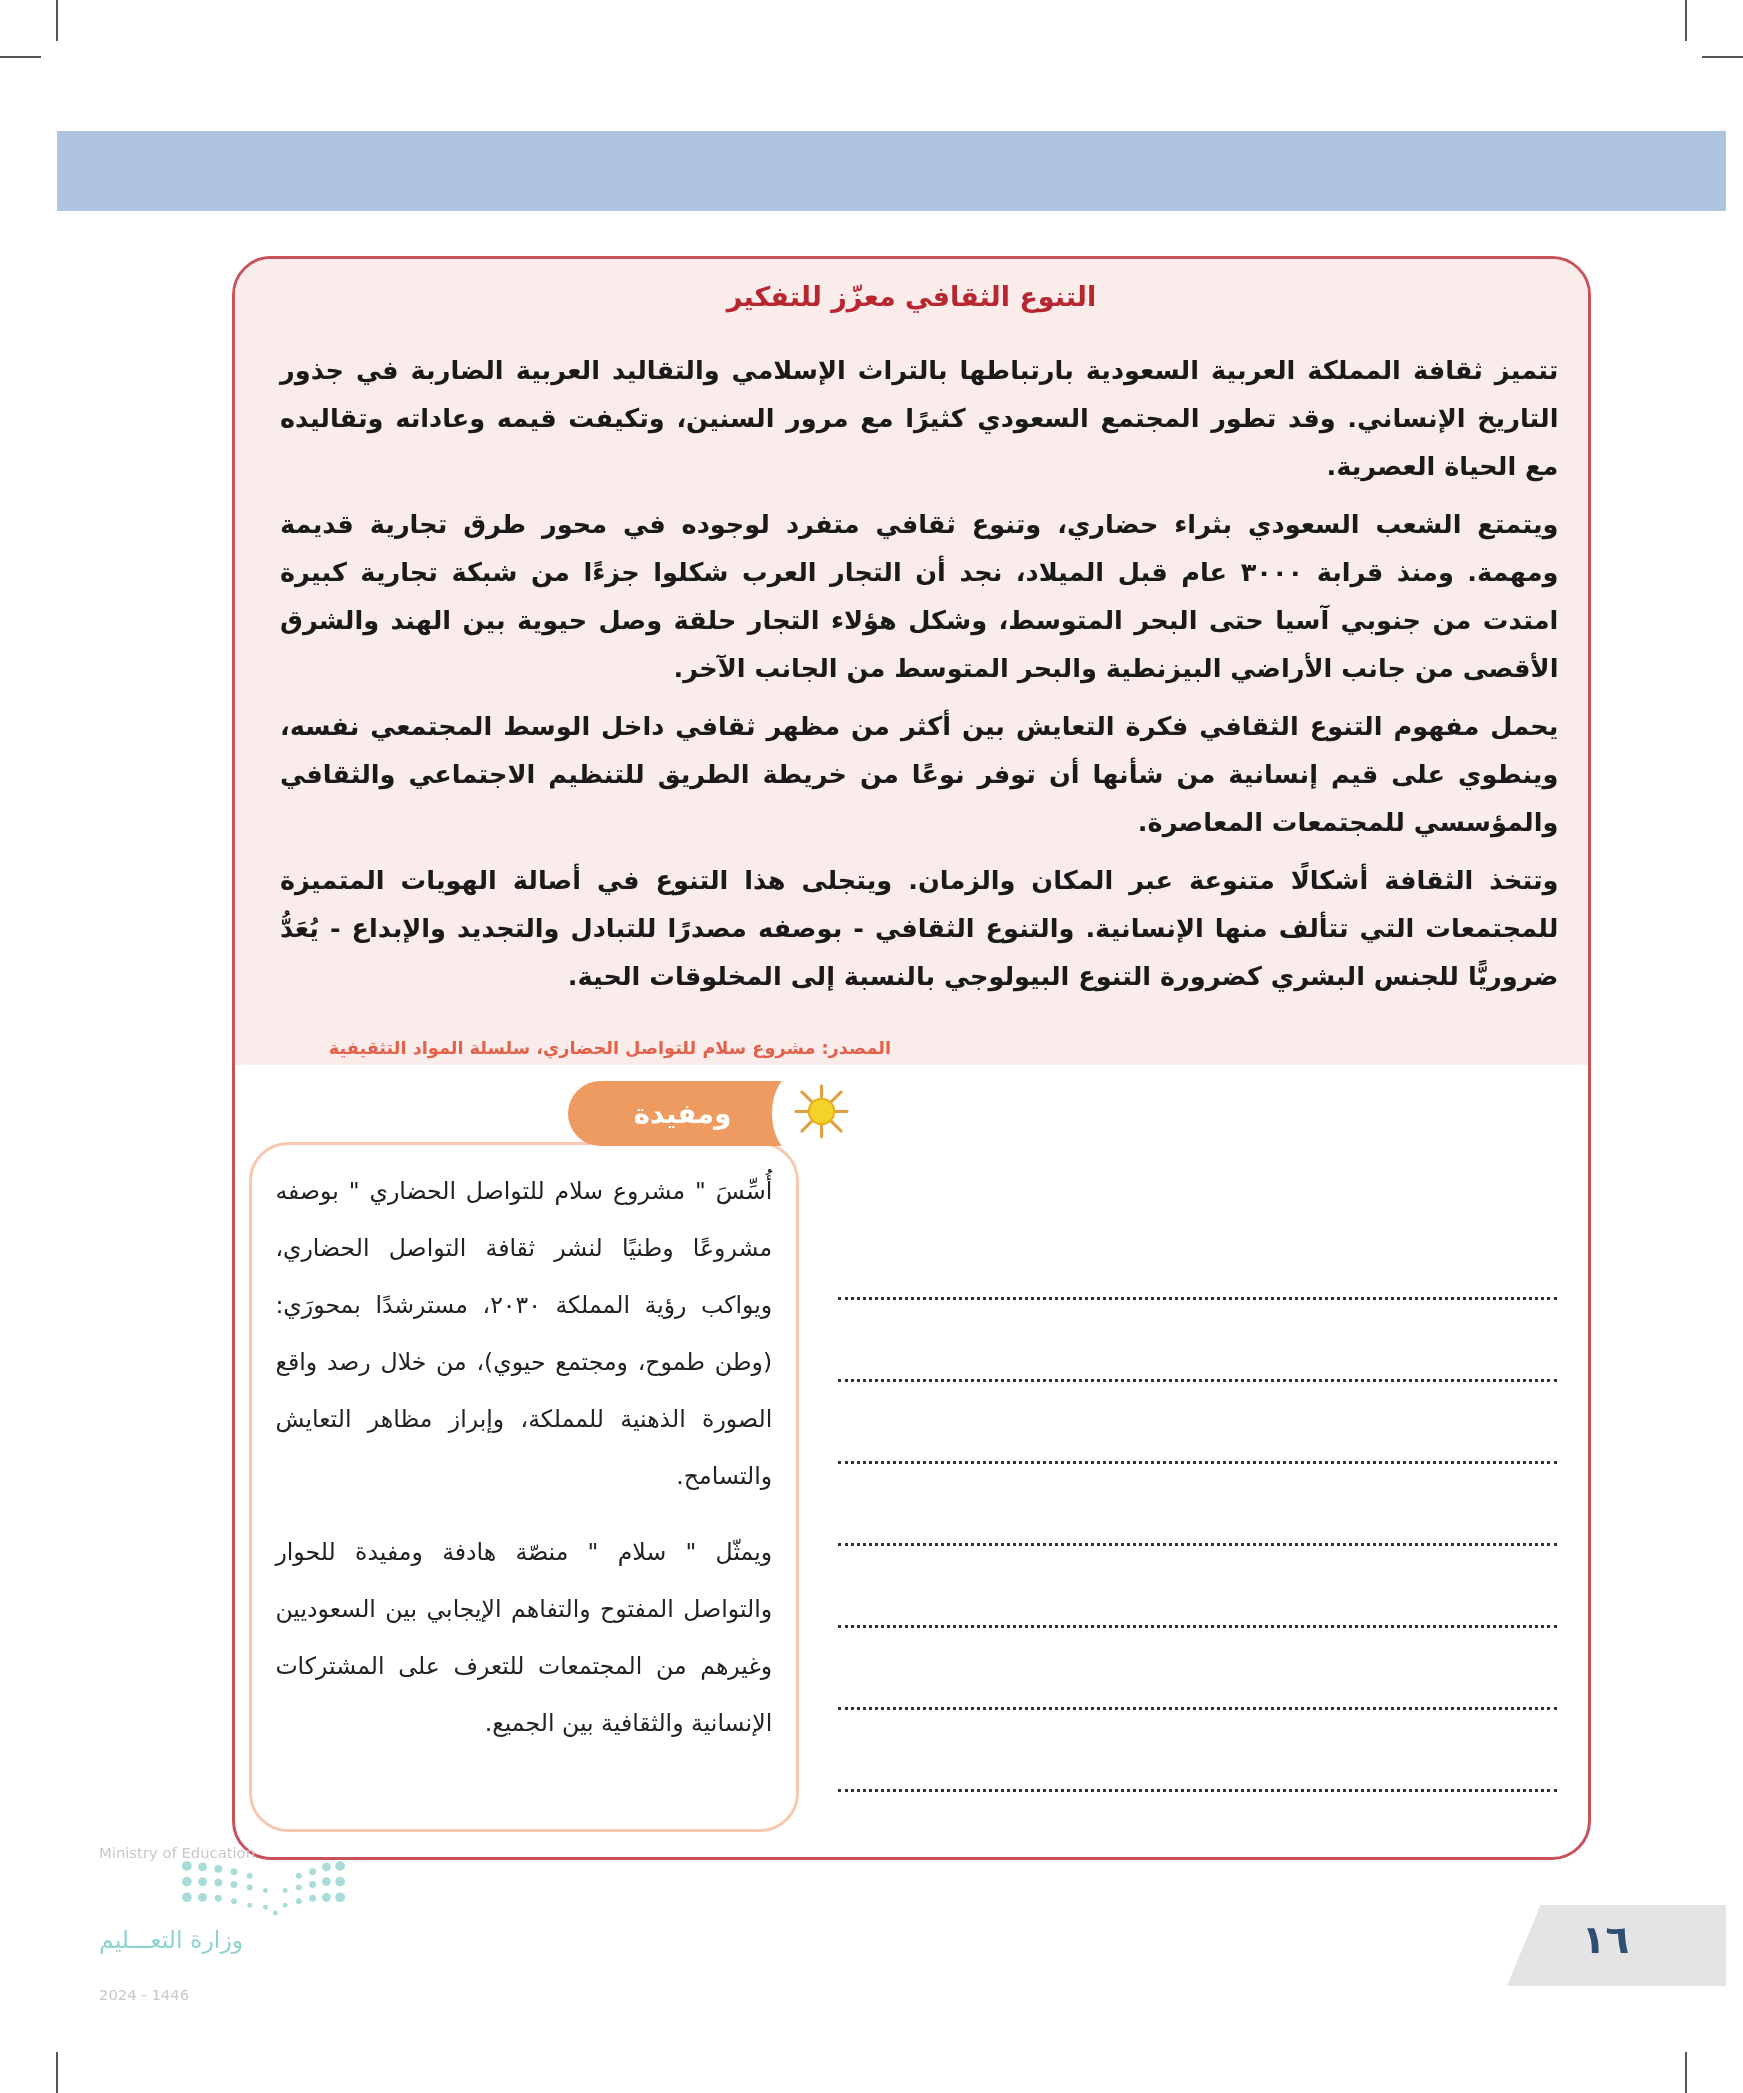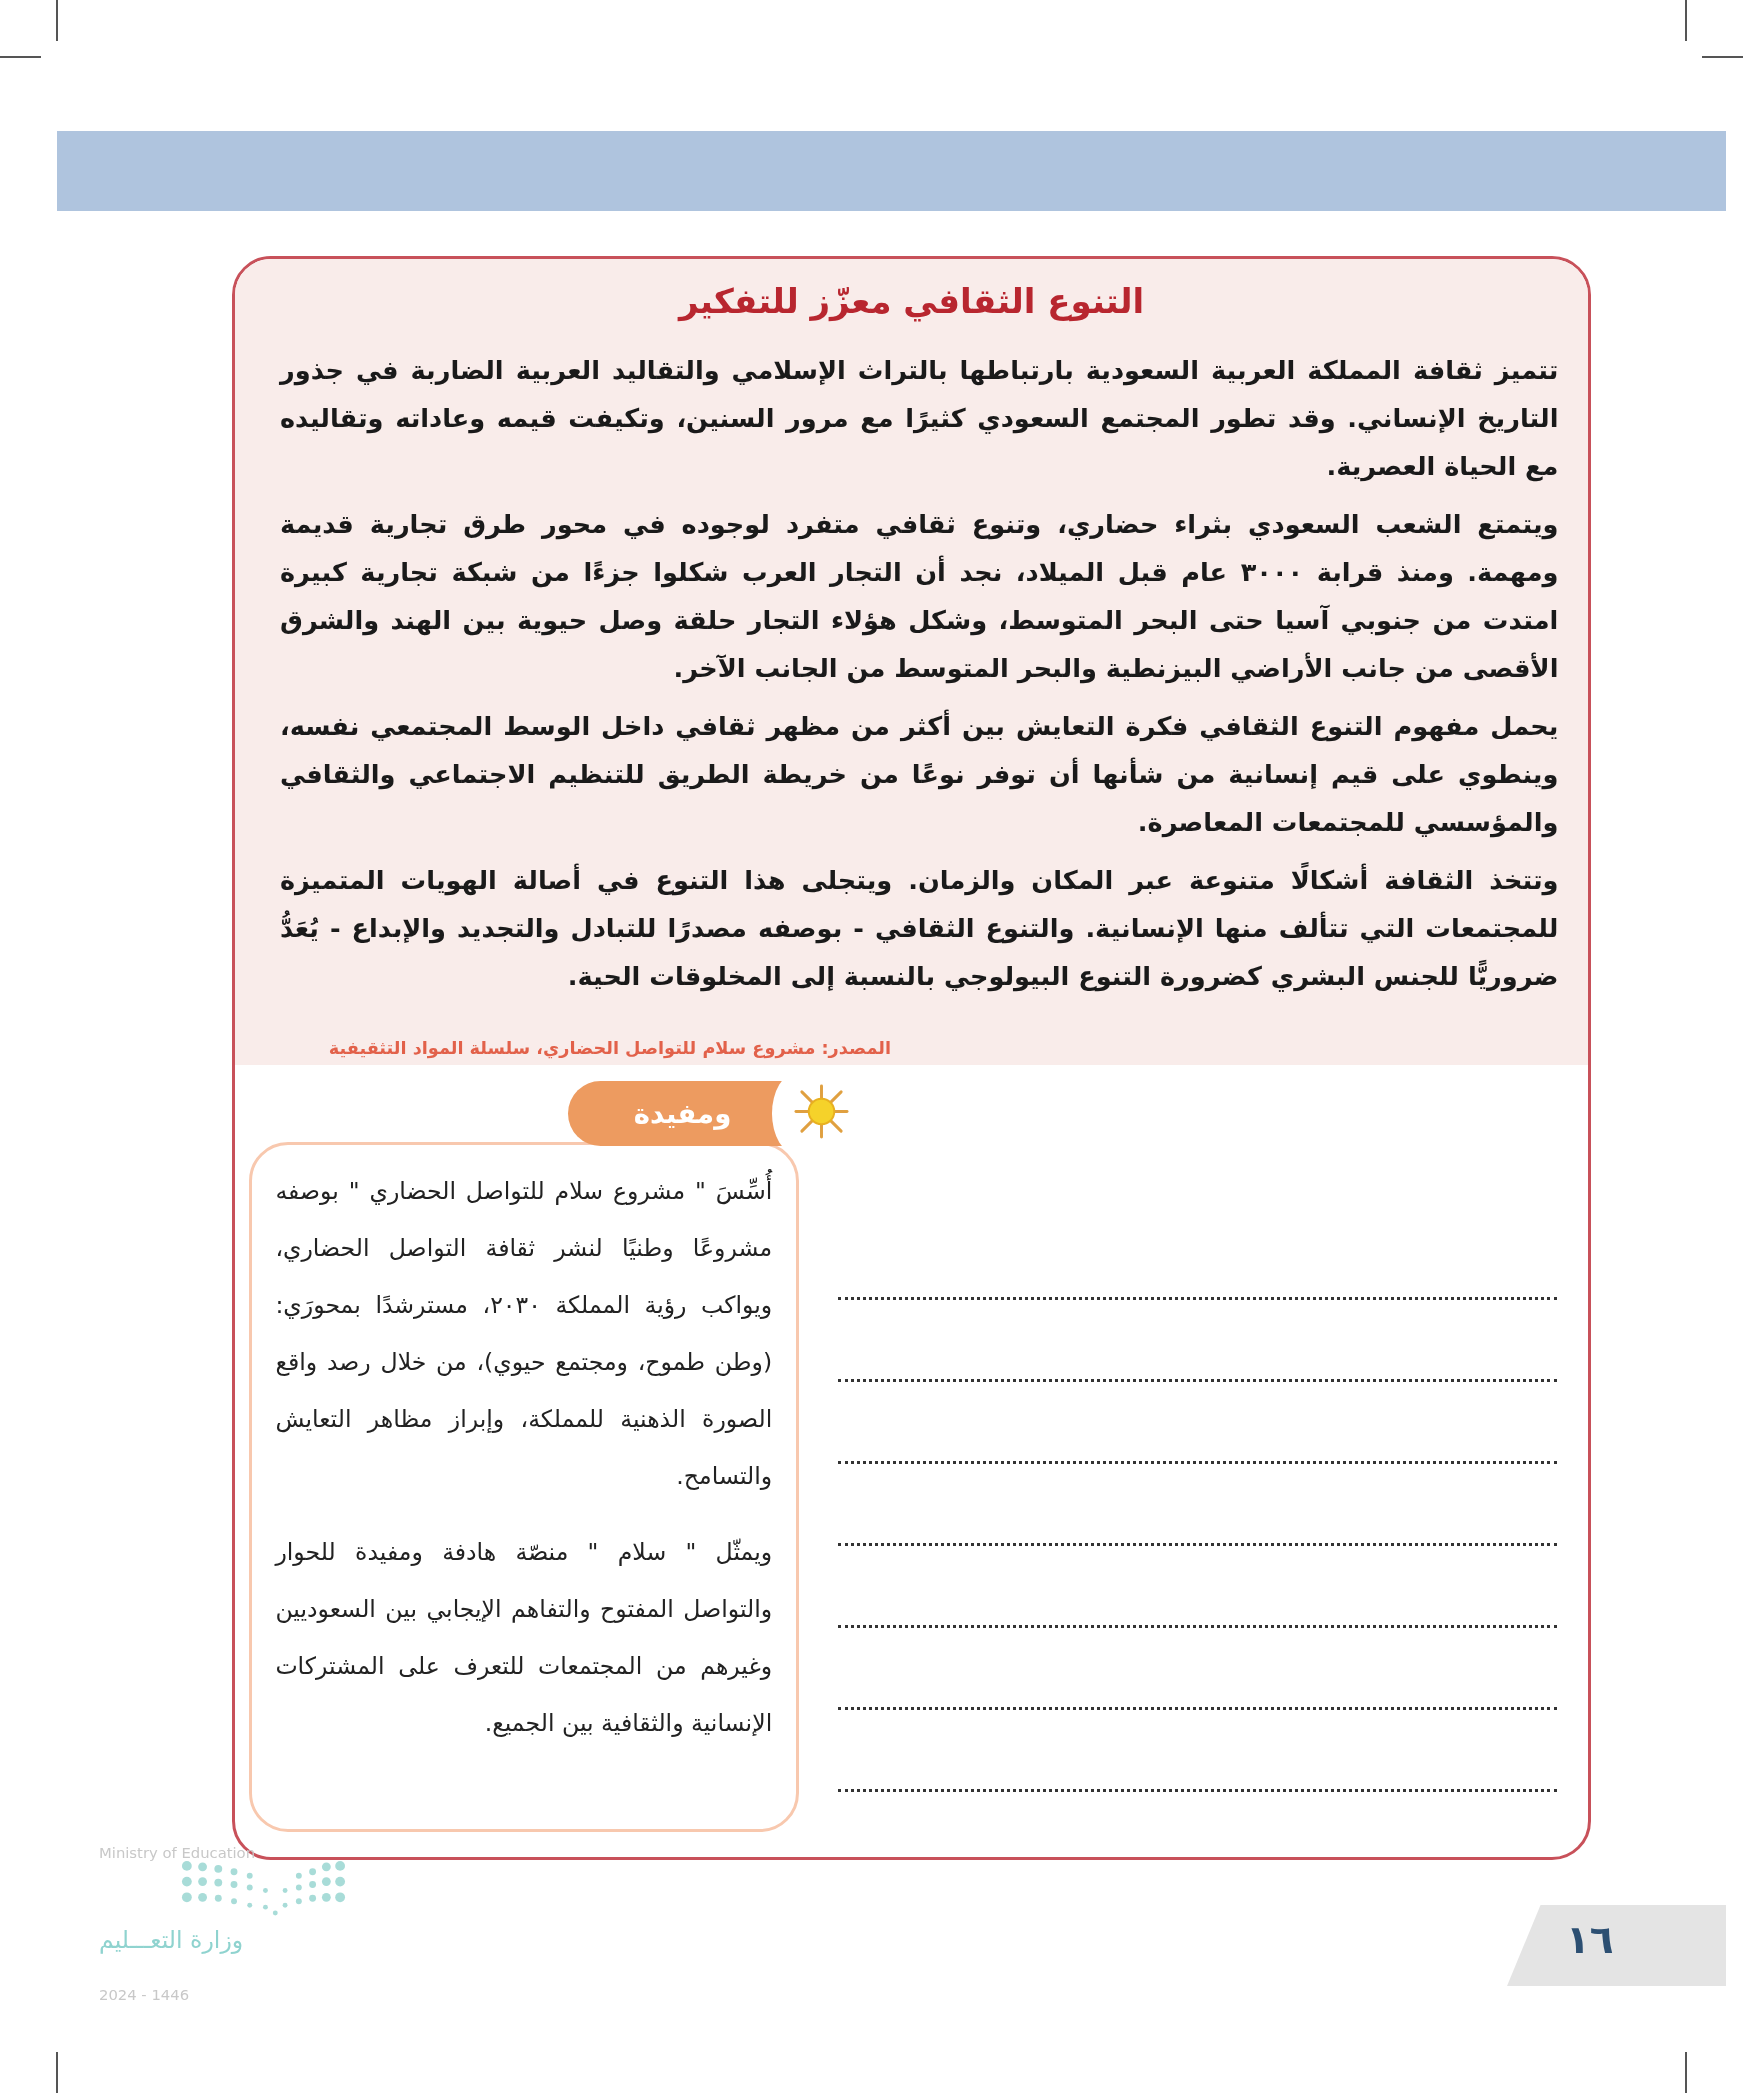"التنوع الثقافي معزّز للتفكير" .box-title { font-size: 34px -> 27px }
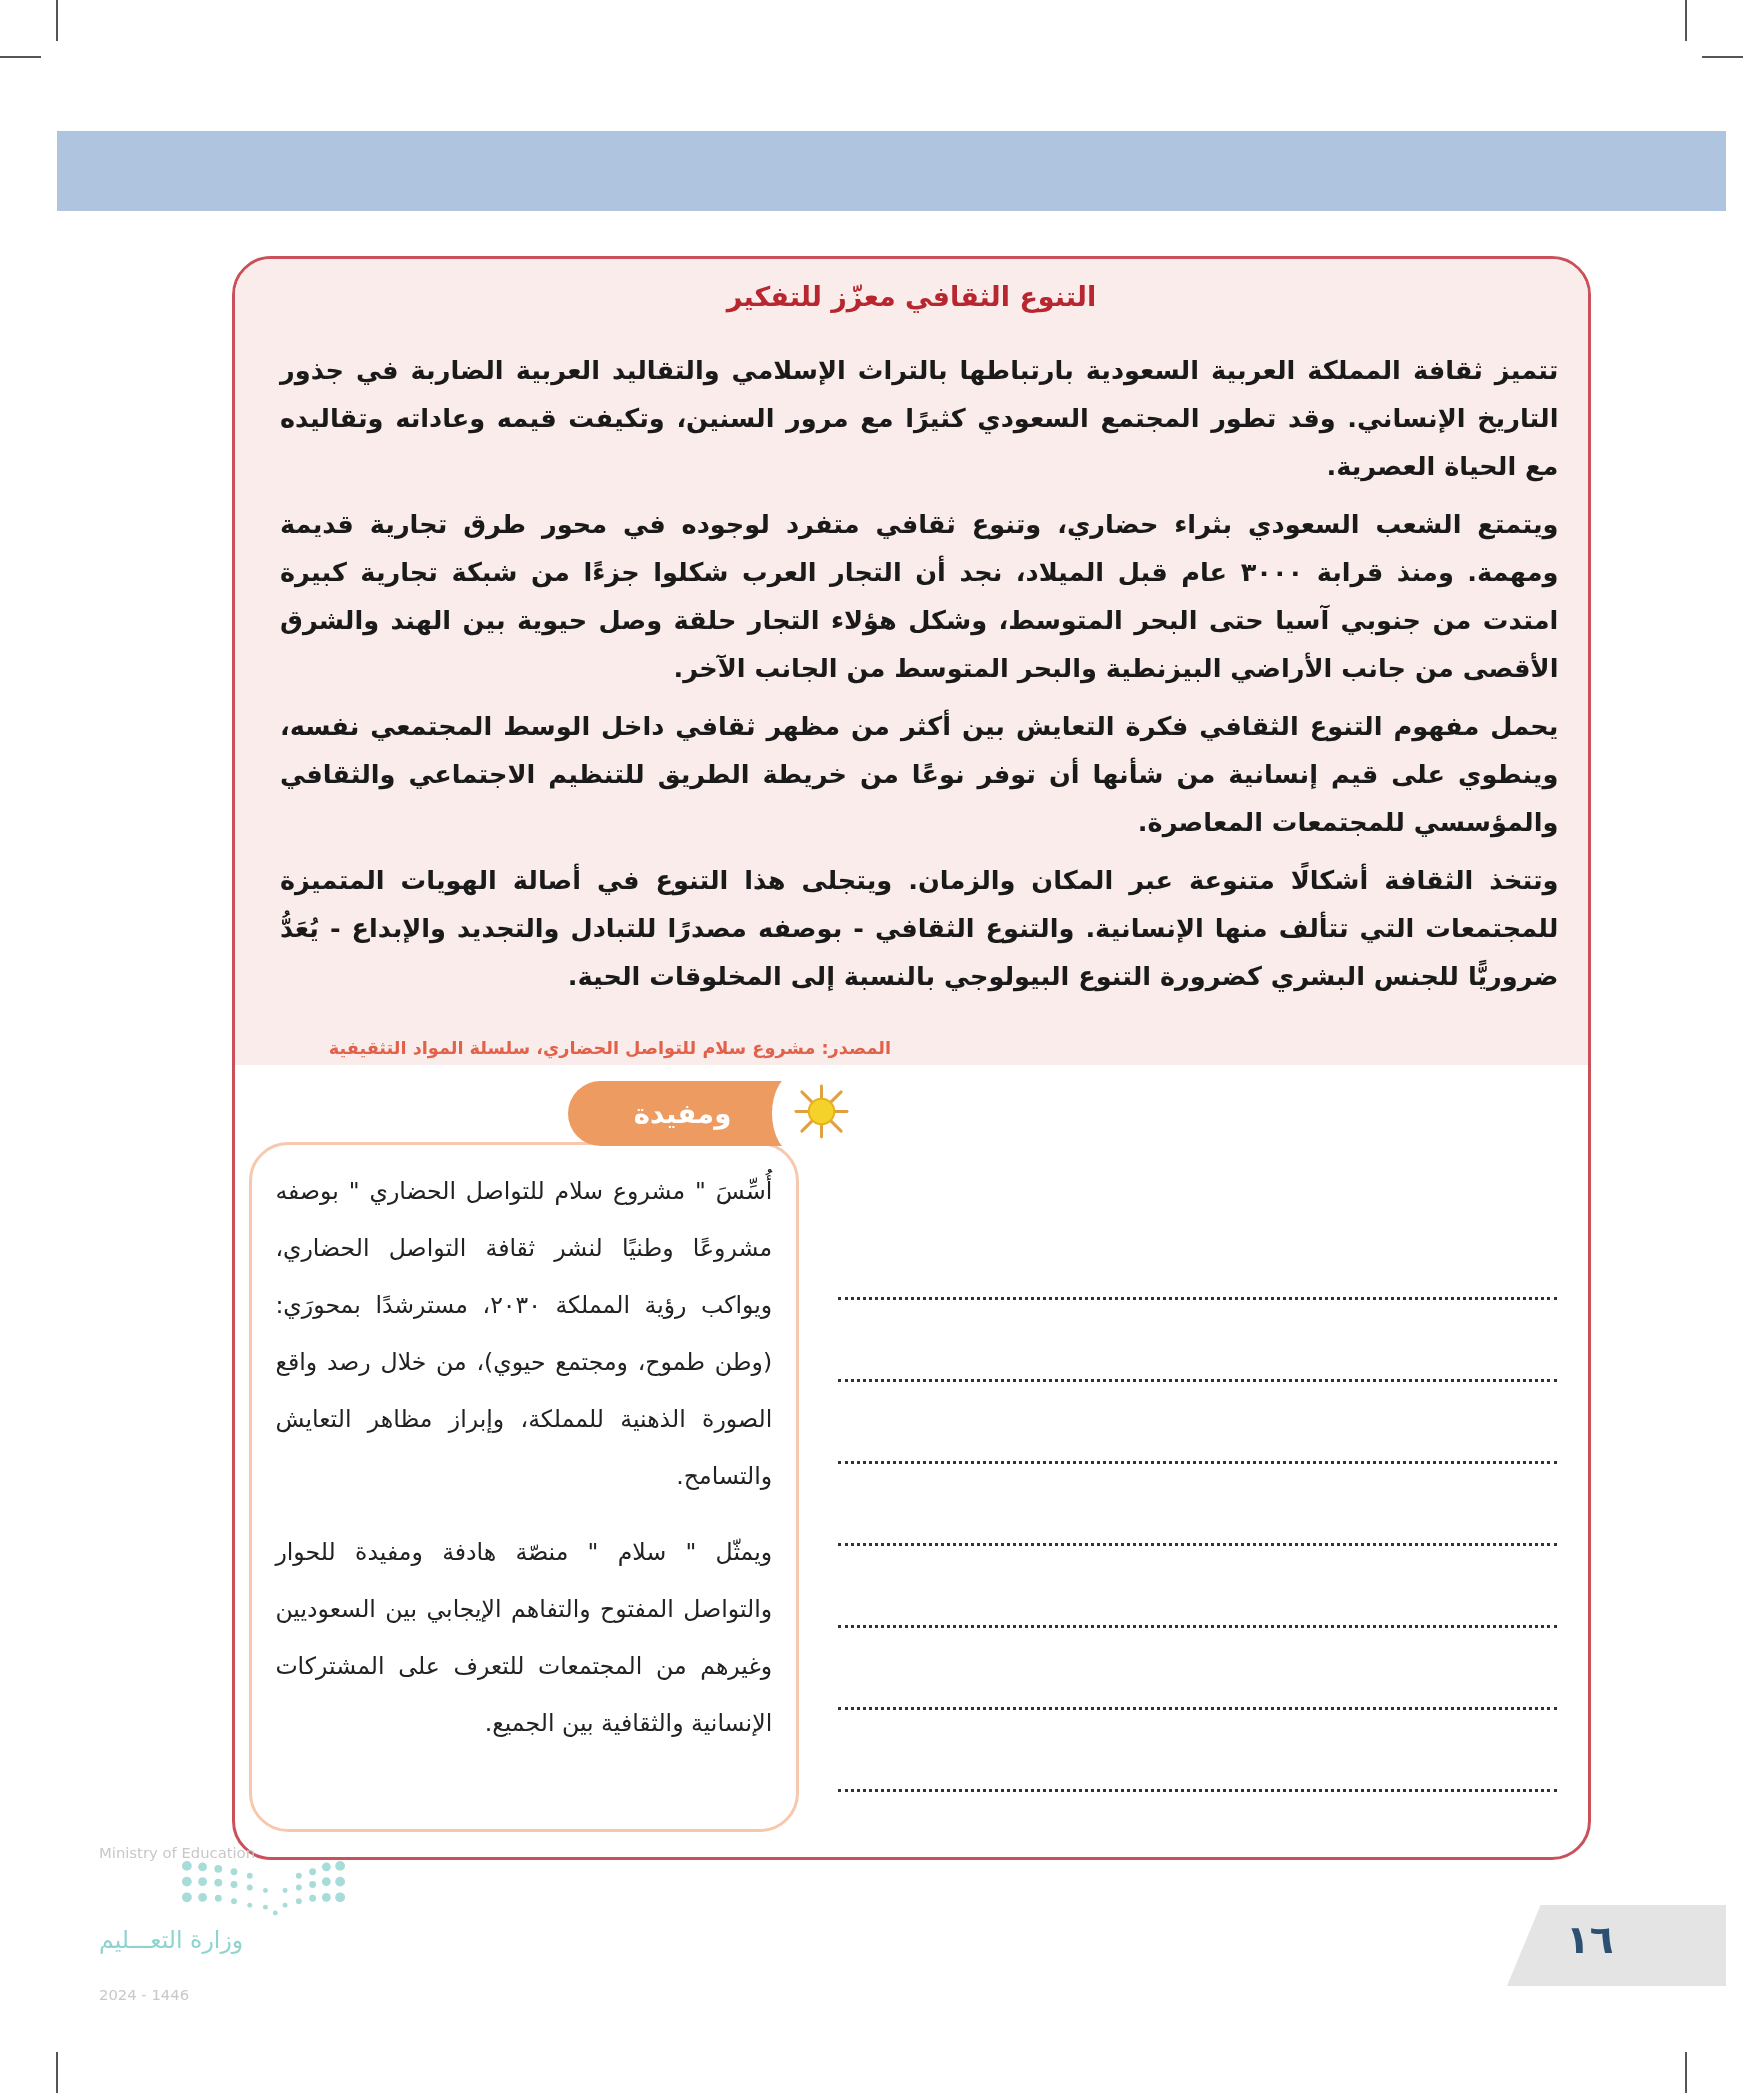"١٦" .page-num { text-align: none -> center }
